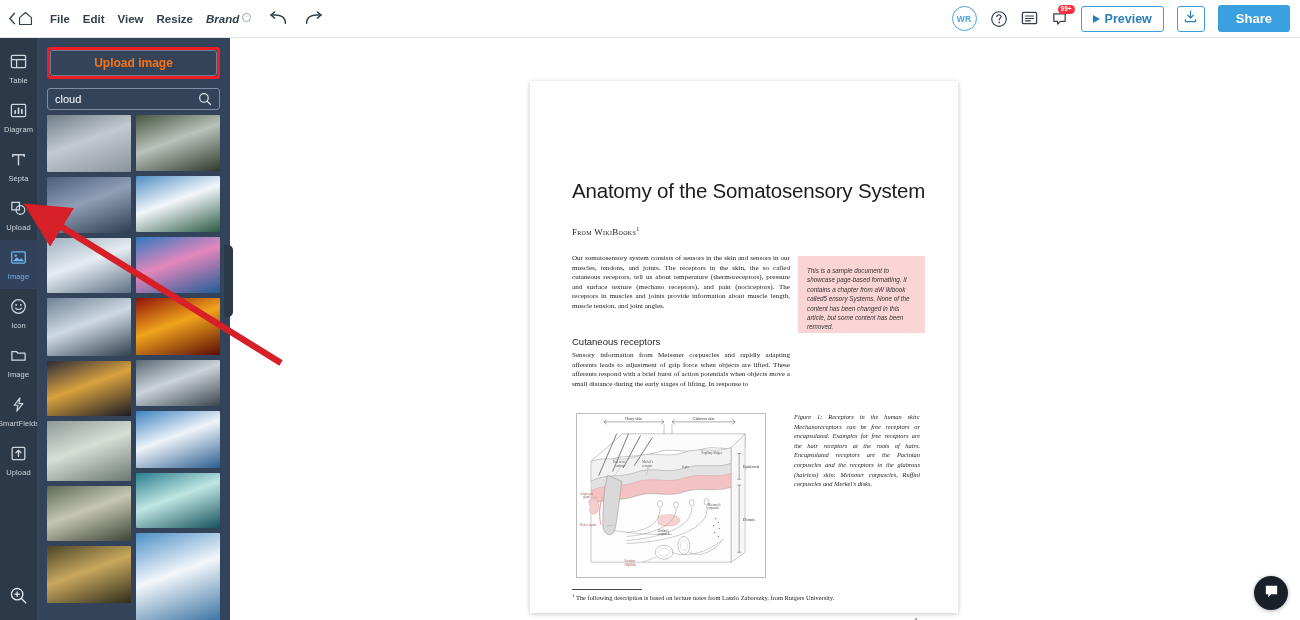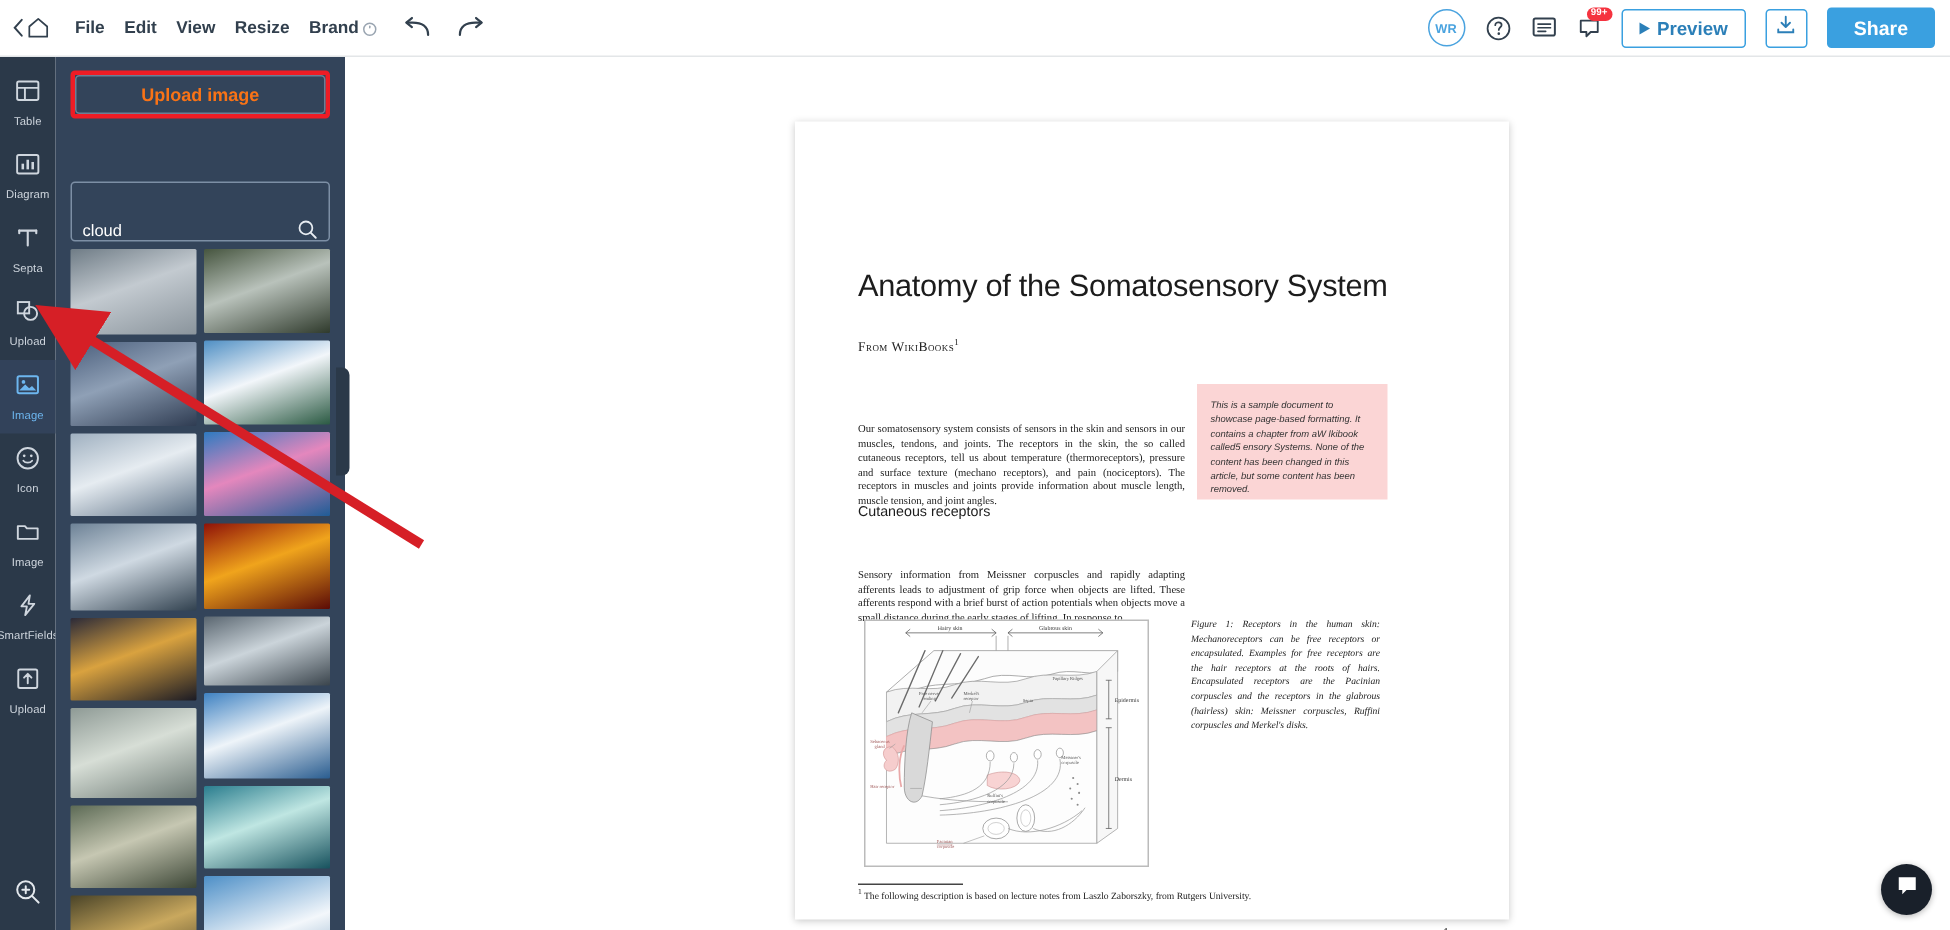"Brand" .brand-wrap { align-items: center -> none; font-style: none -> italic }
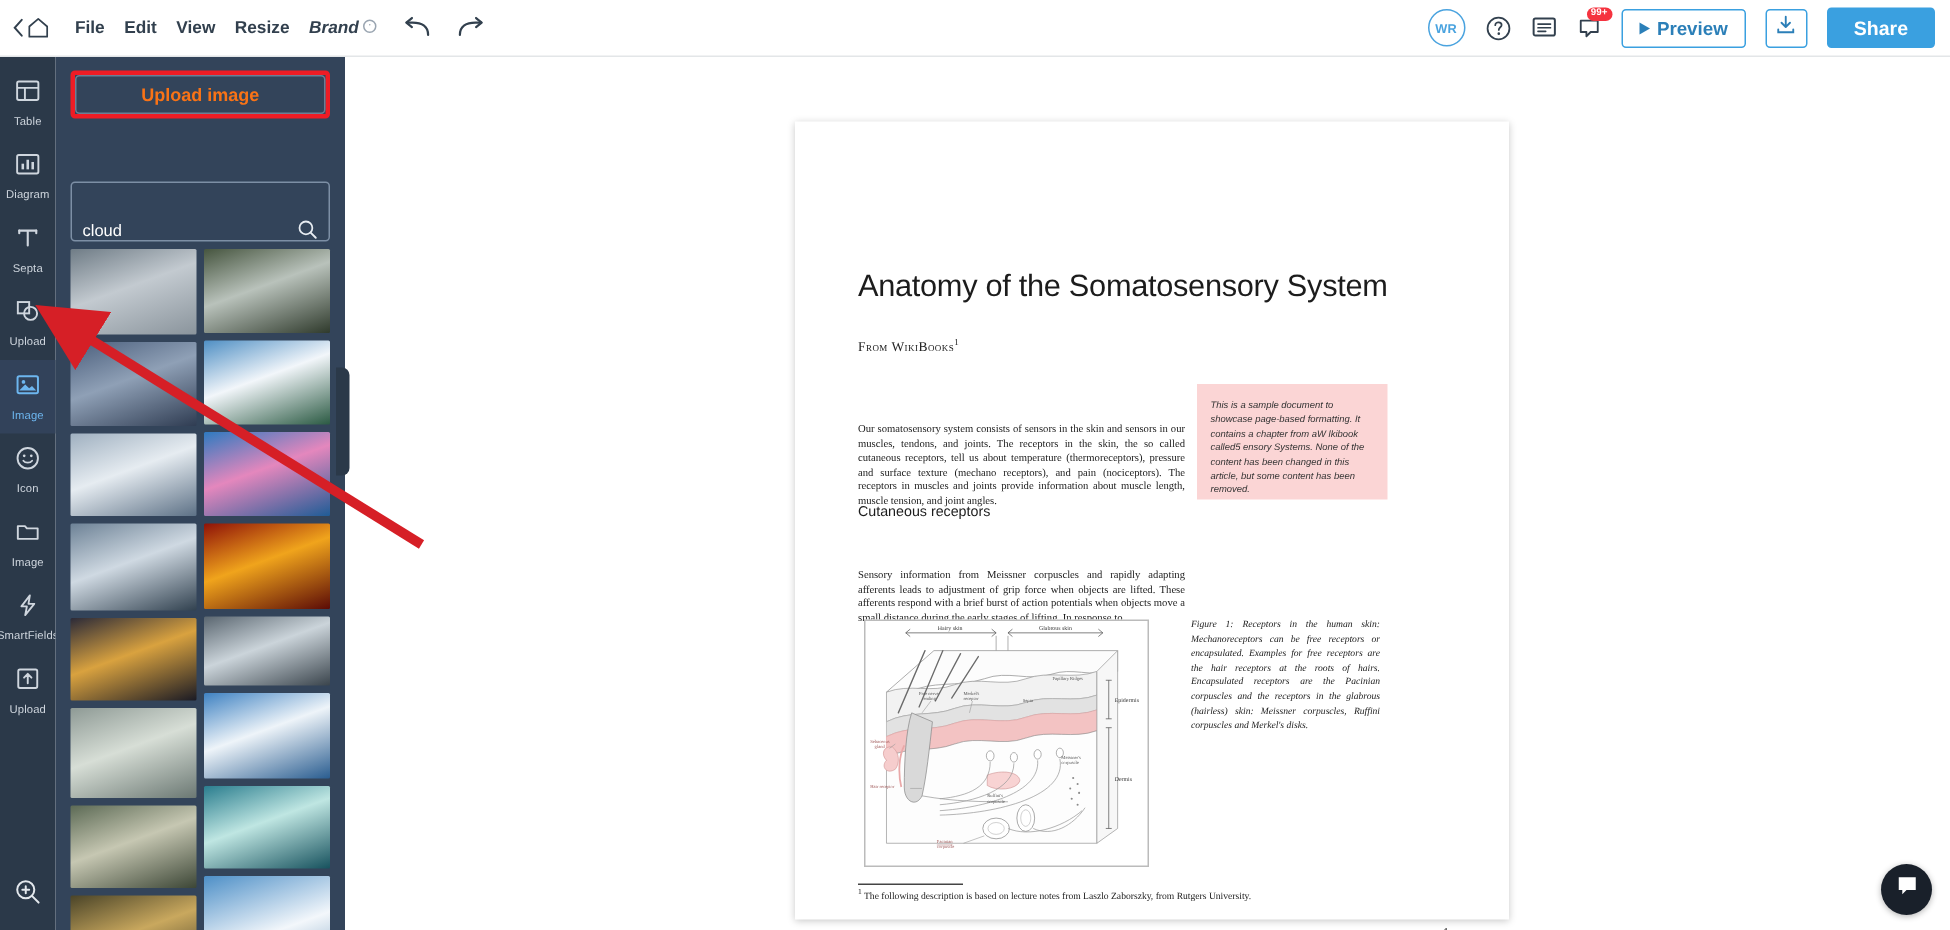"cloud" .search-box { align-items: flex-end -> center; height: 40px -> 22px; margin-top: 33px -> none }
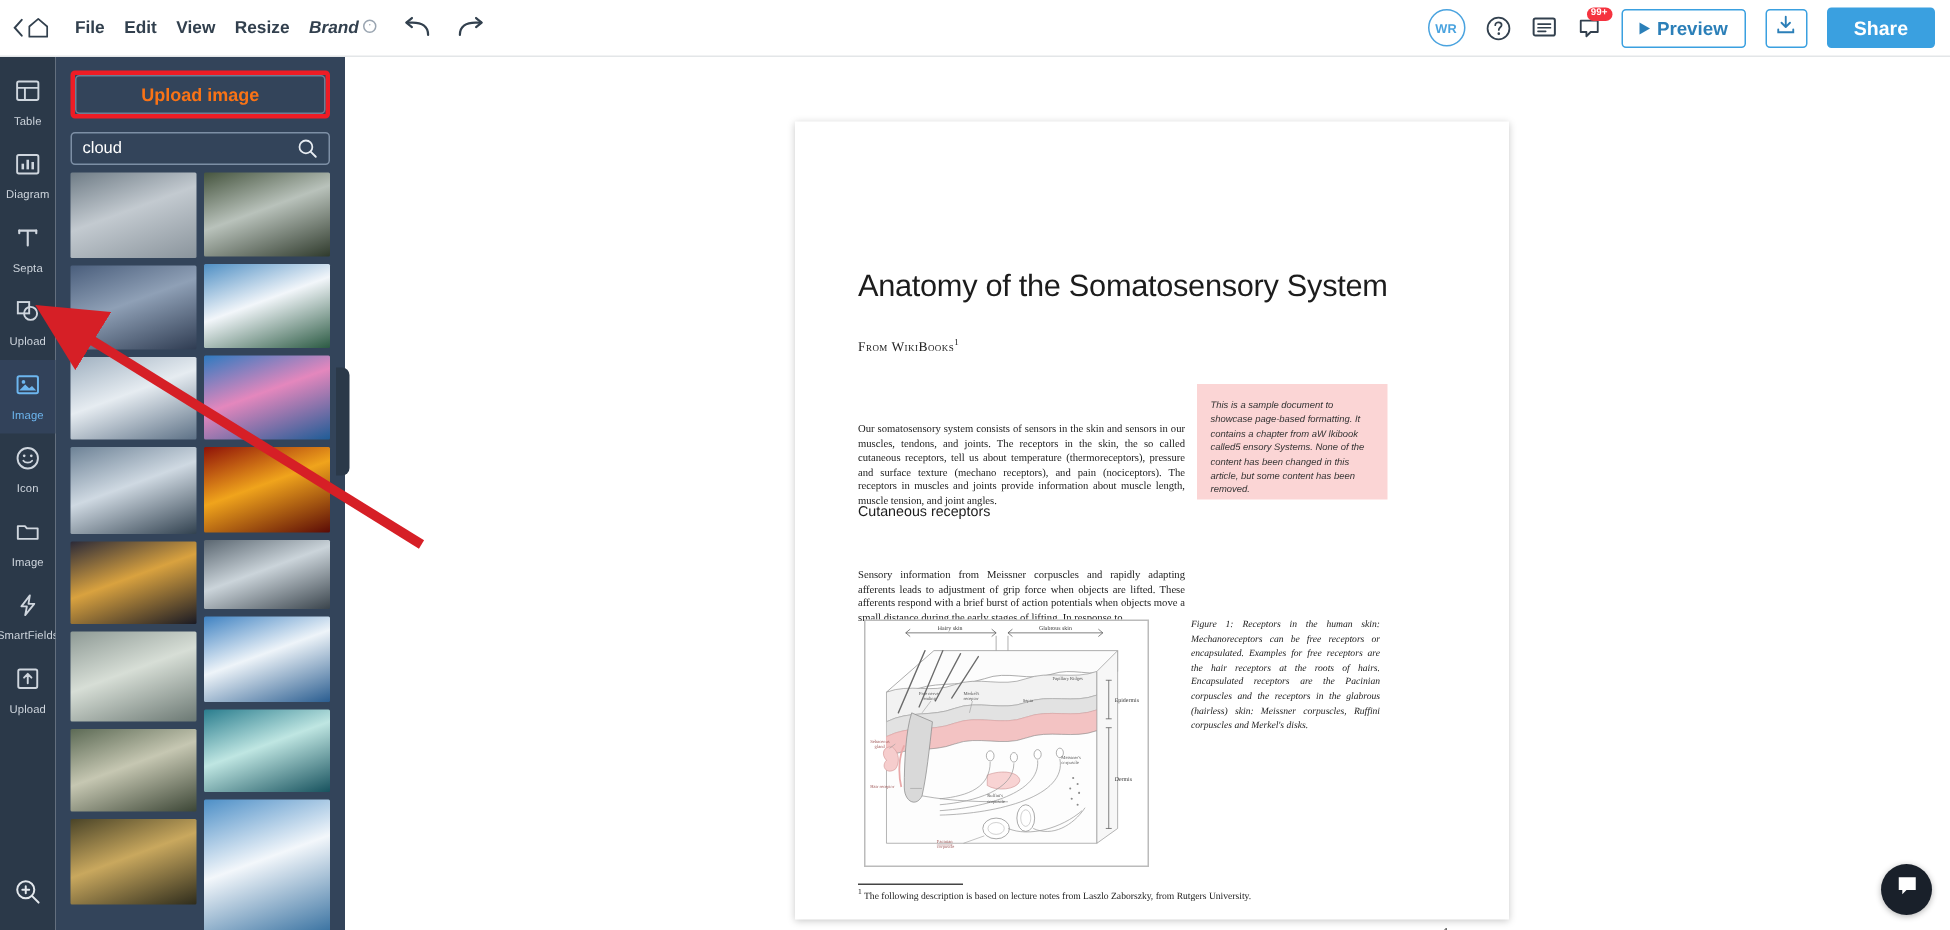"Anatomy of the Somatosensory System" .page { width: 476px -> 428px }
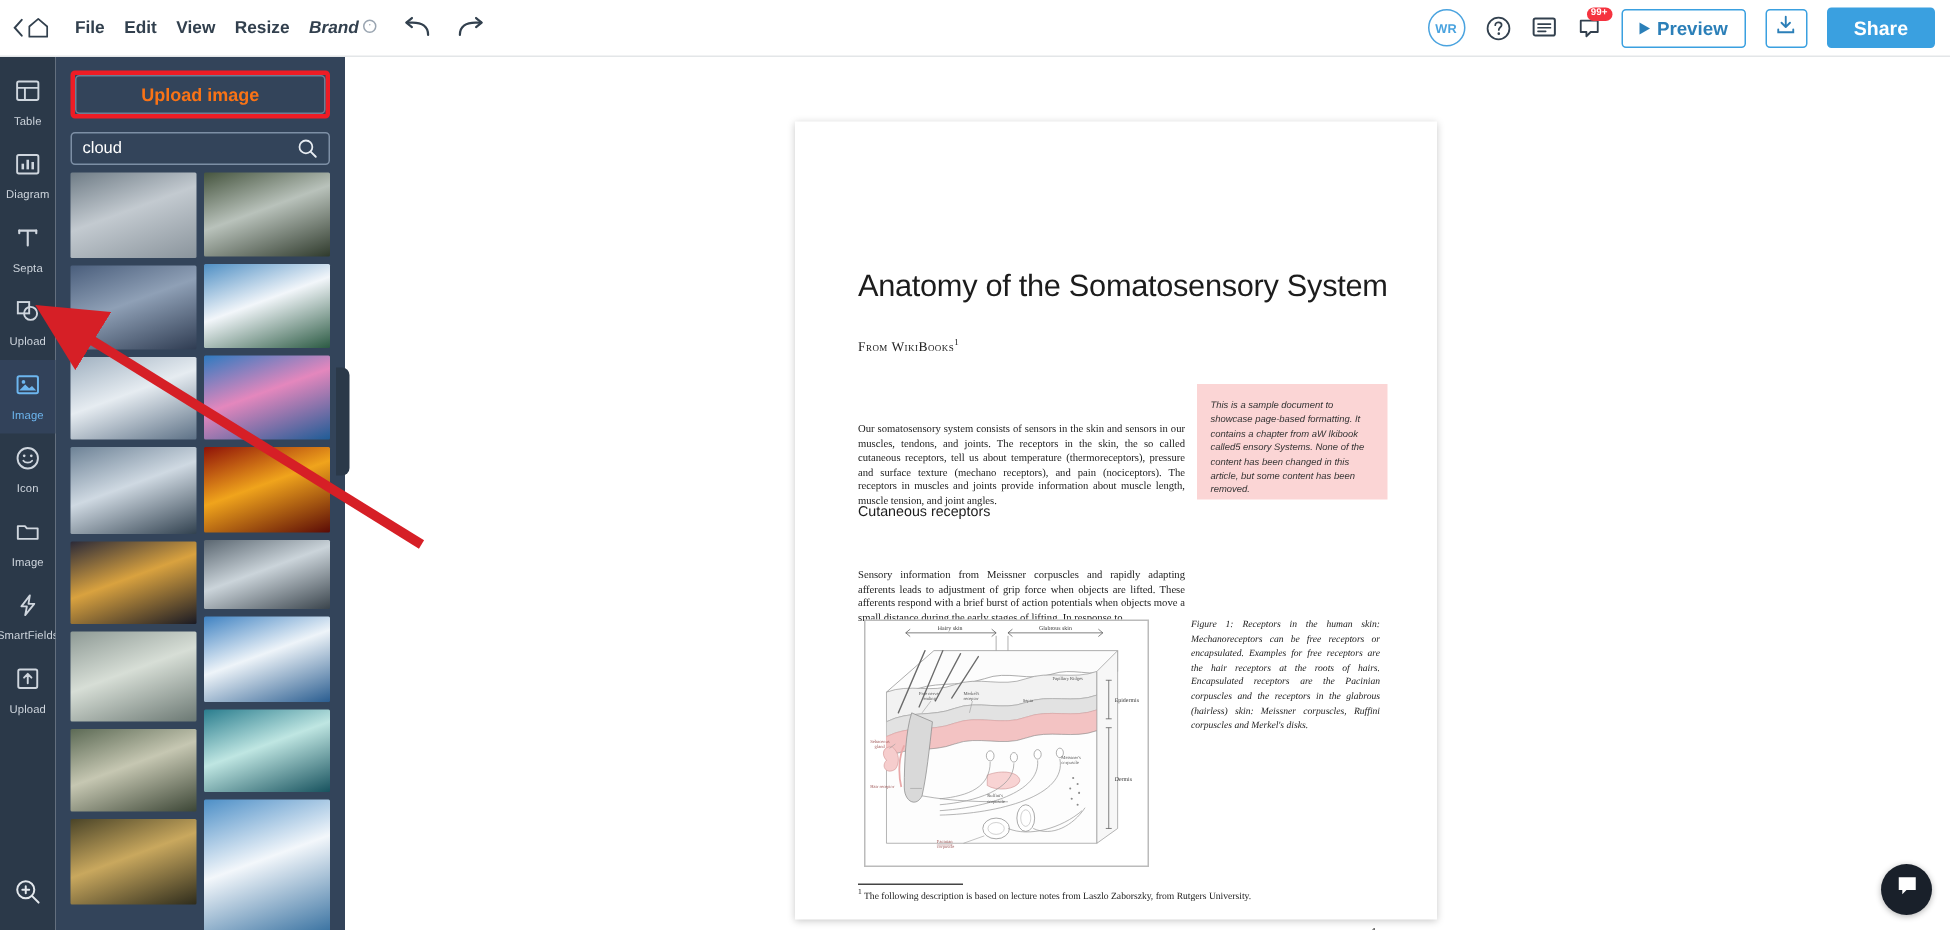"Our somatosensory system consists of" .doc-p { margin-top: 28px -> none }
